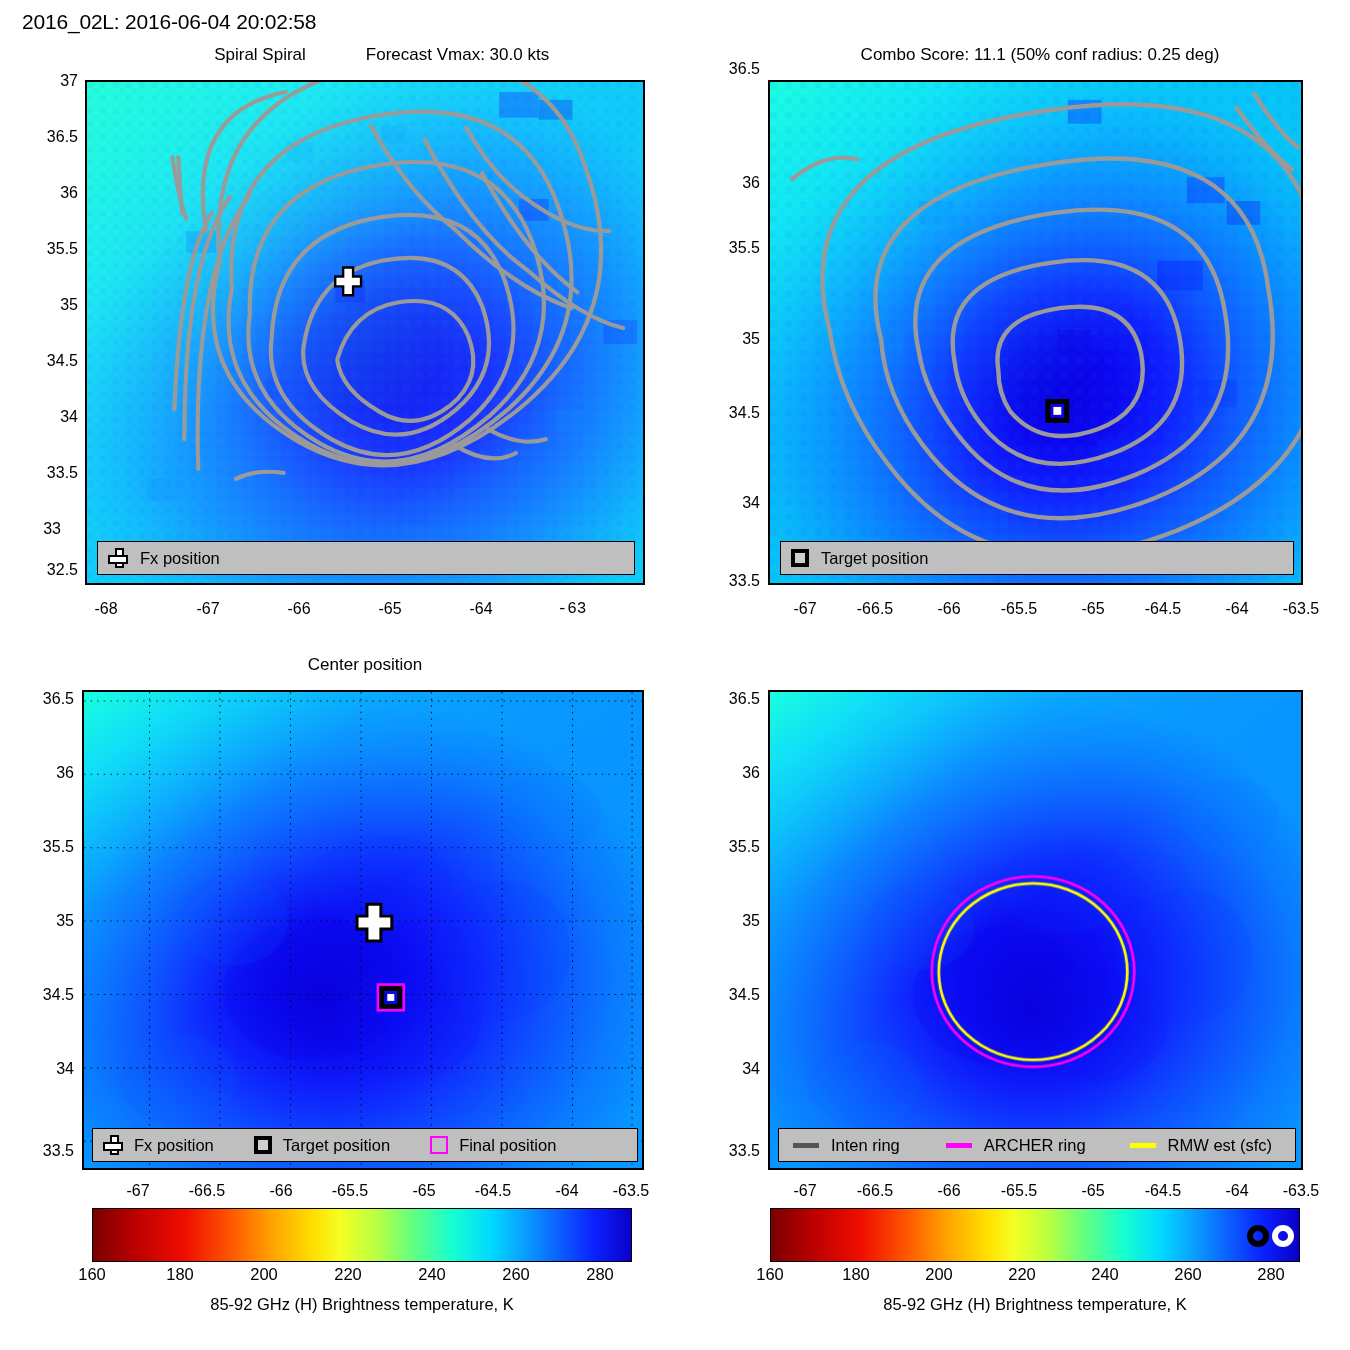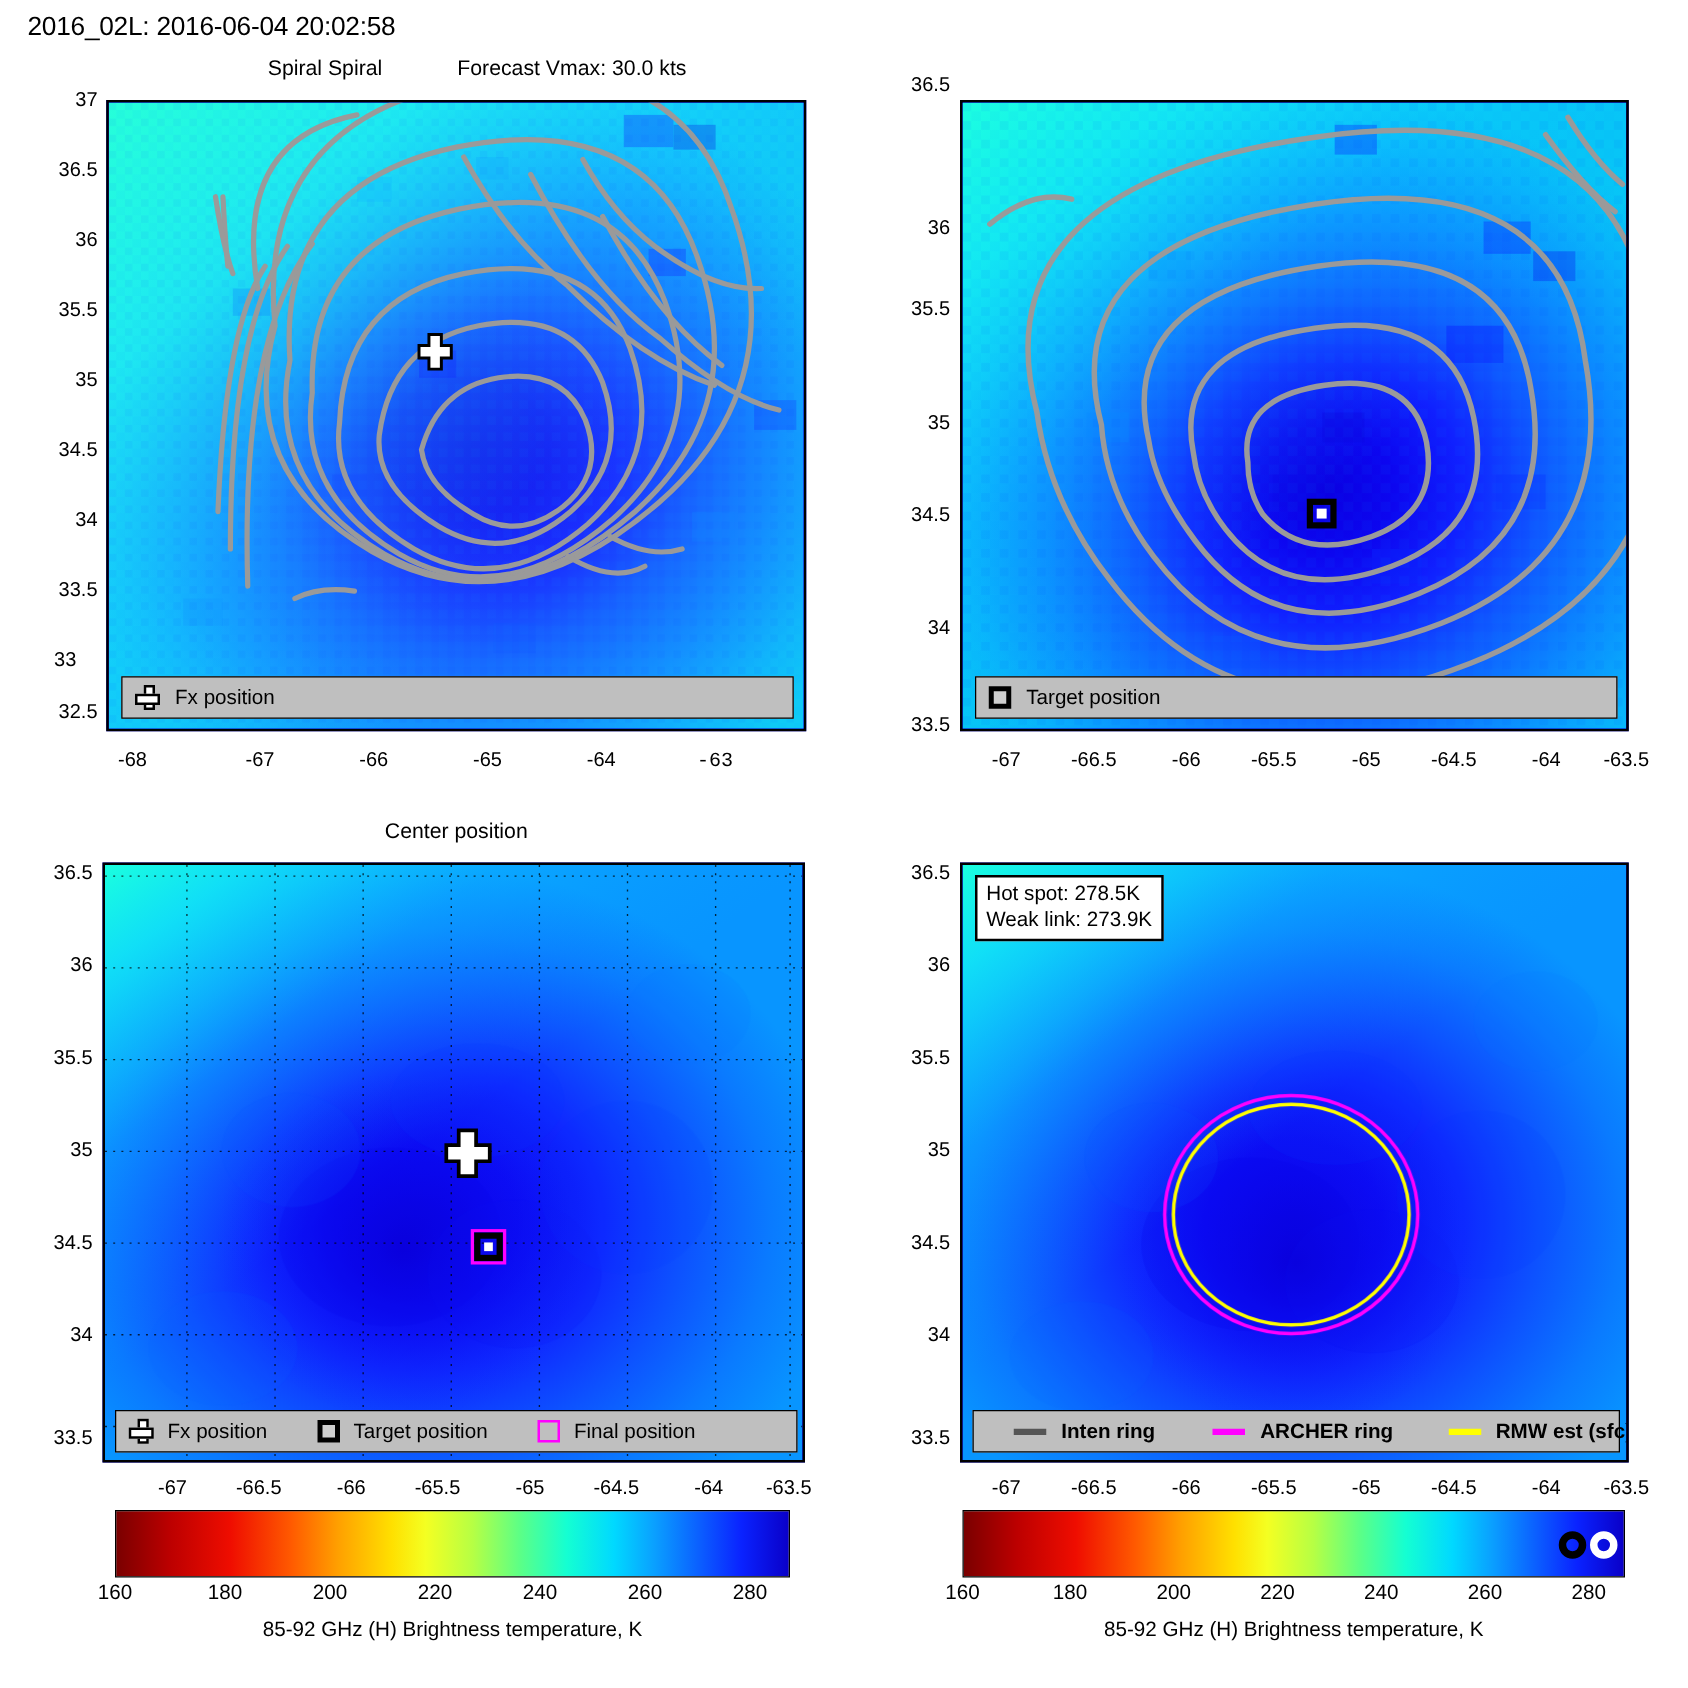"Combo Score: 11.1 (50% conf" div.paneltitle { html: none -> <div>Combo Score: 11.1 (50% conf radius: 0.25 deg)</div> }
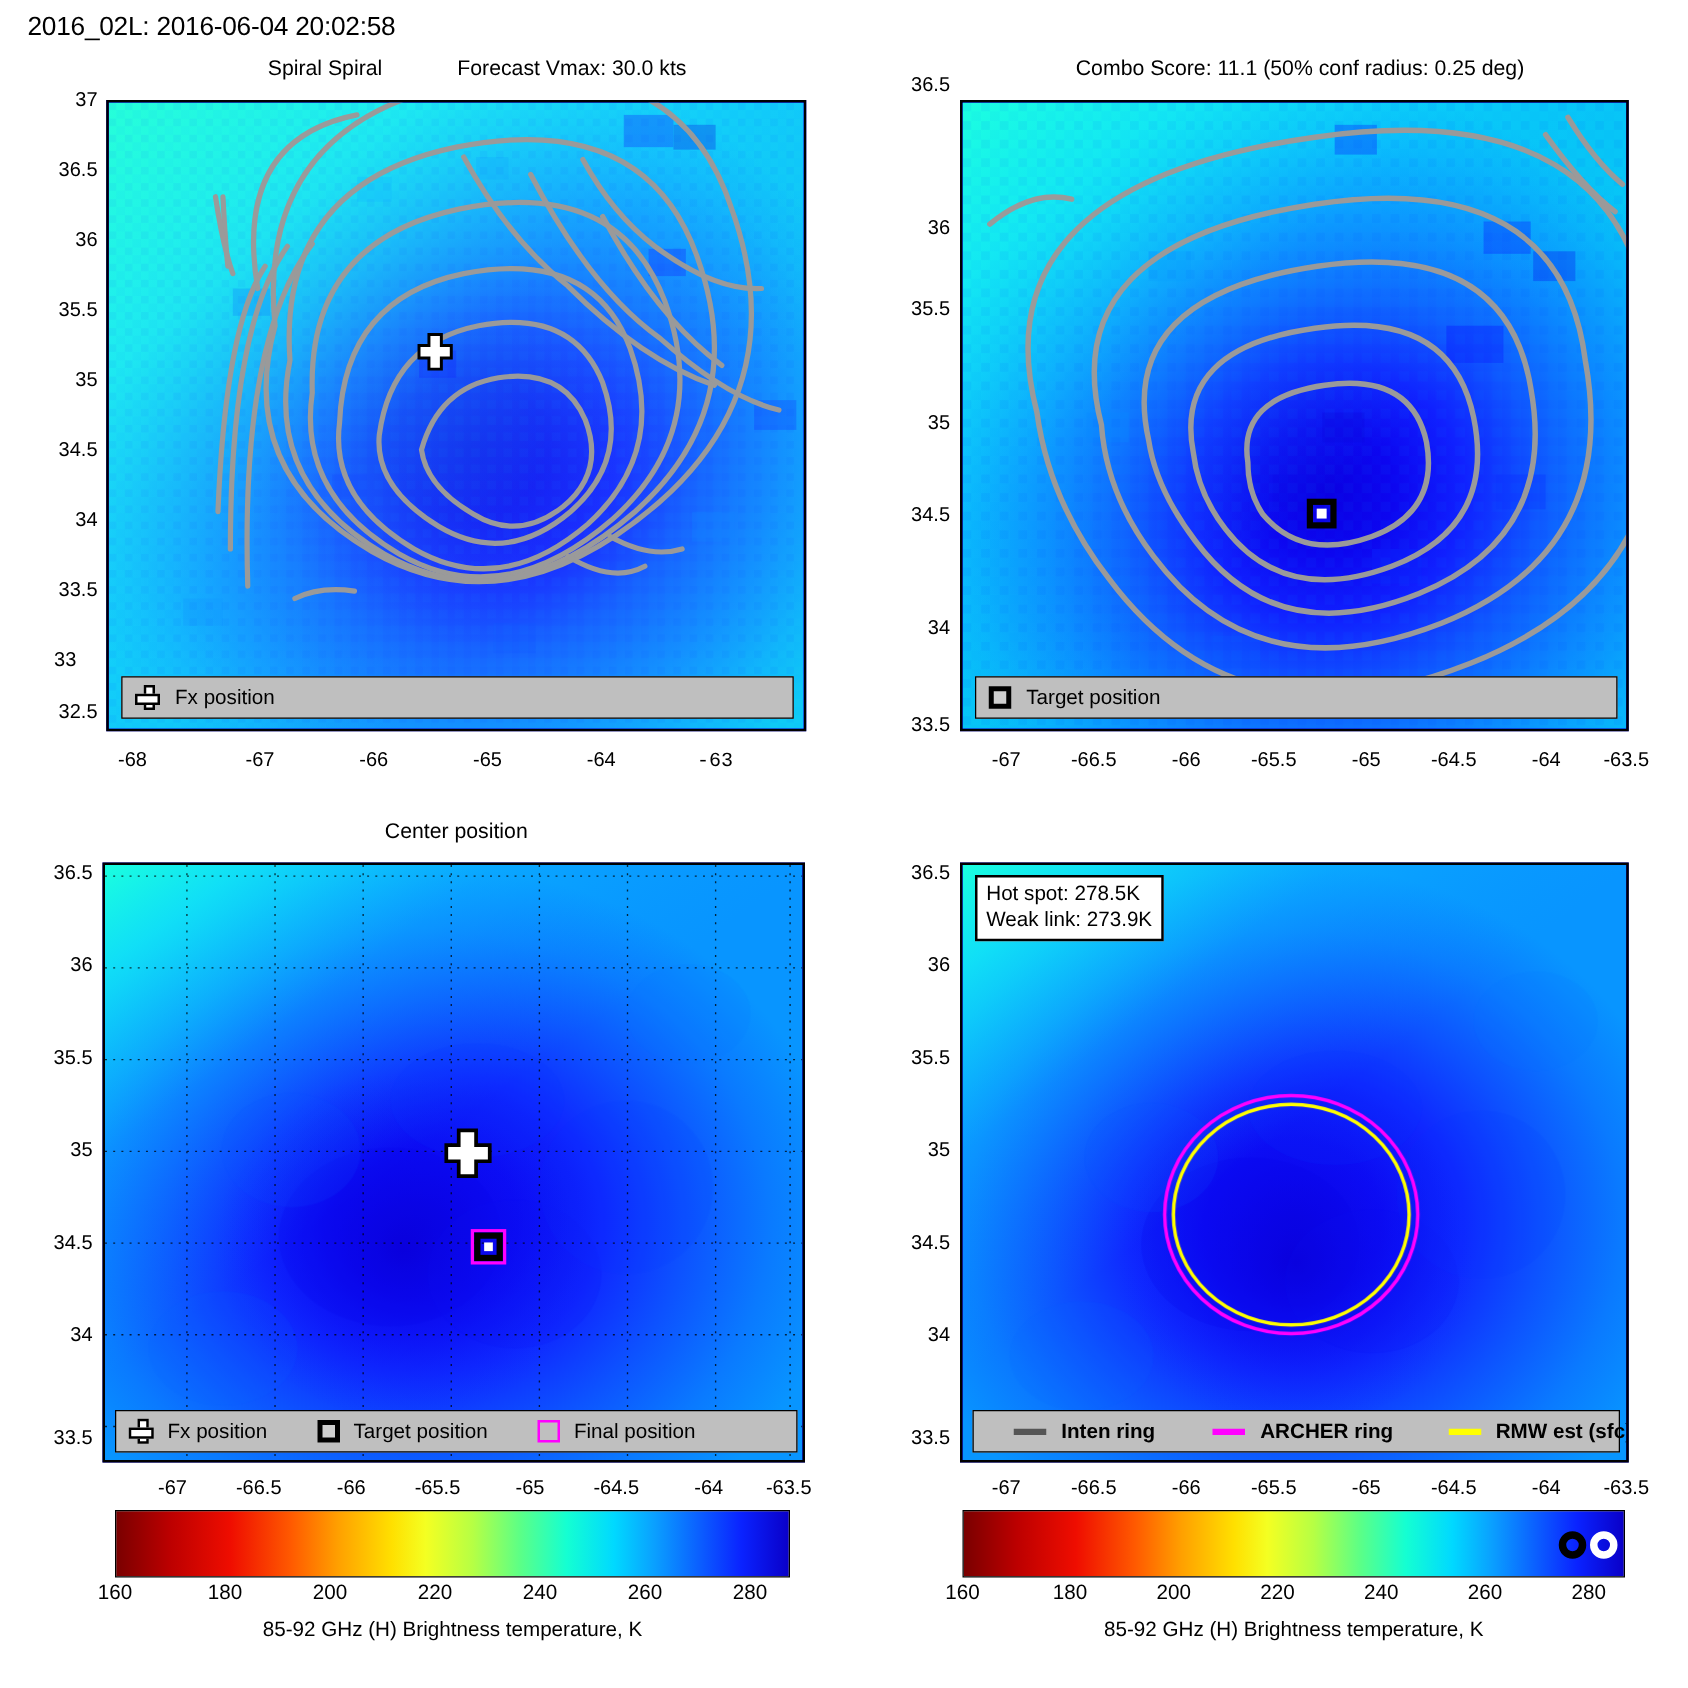"Hot spot: 278.5K" div.infobox { html: <div> <div>Hot spot: 278.5K</div> <div>Weak link: 273.9K</div> </div> -> none }
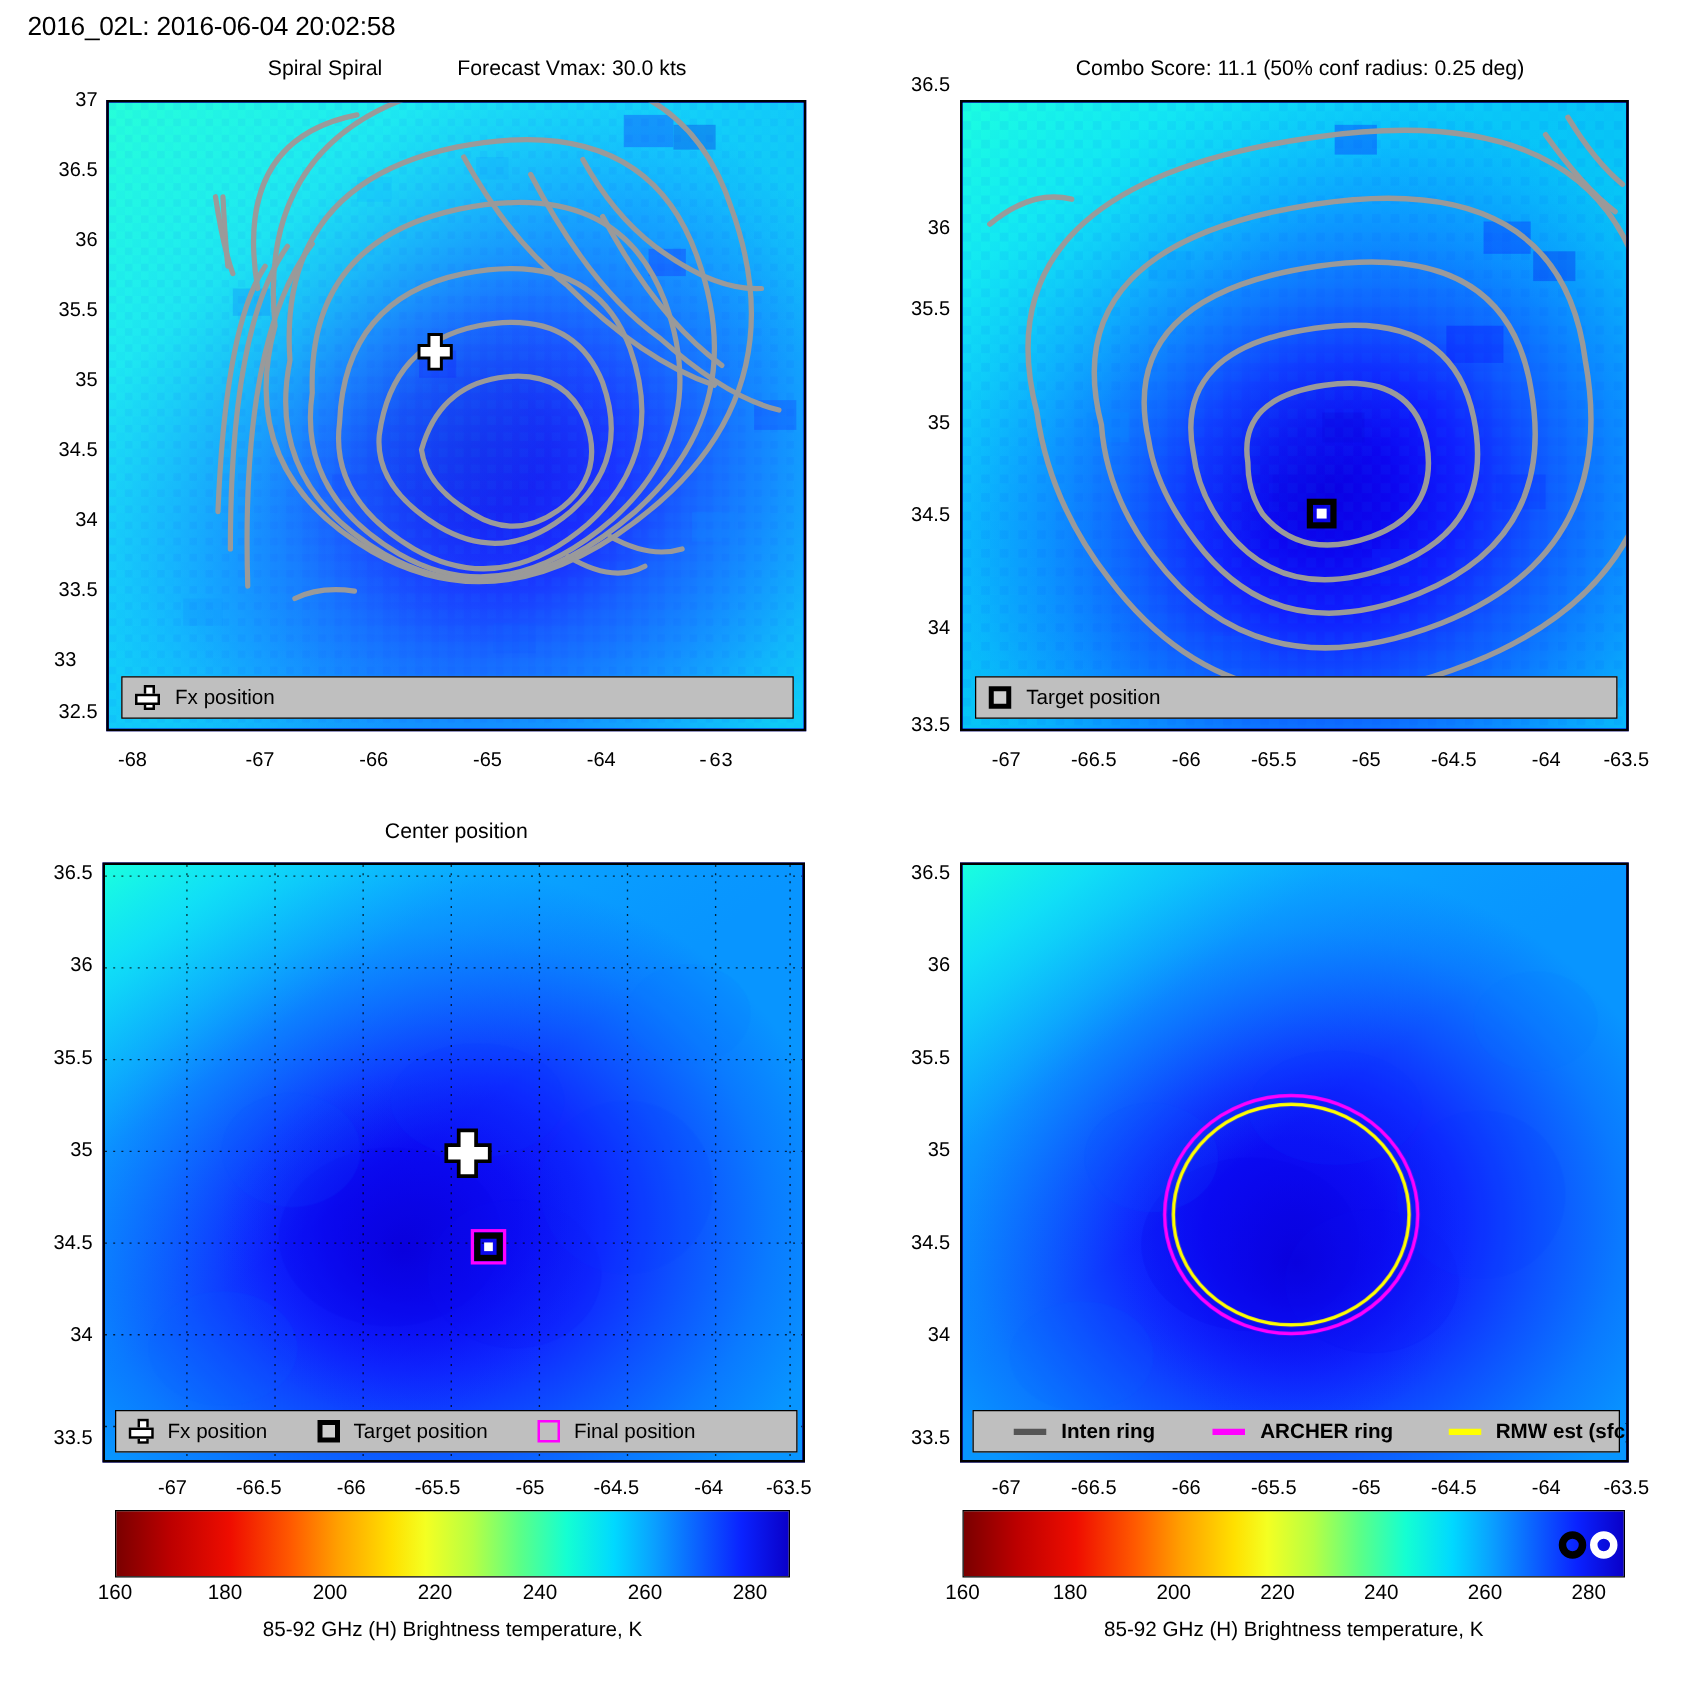"Inten ring" div.legendbox { font-weight: bold -> none; padding-left: 32px -> 14px }
